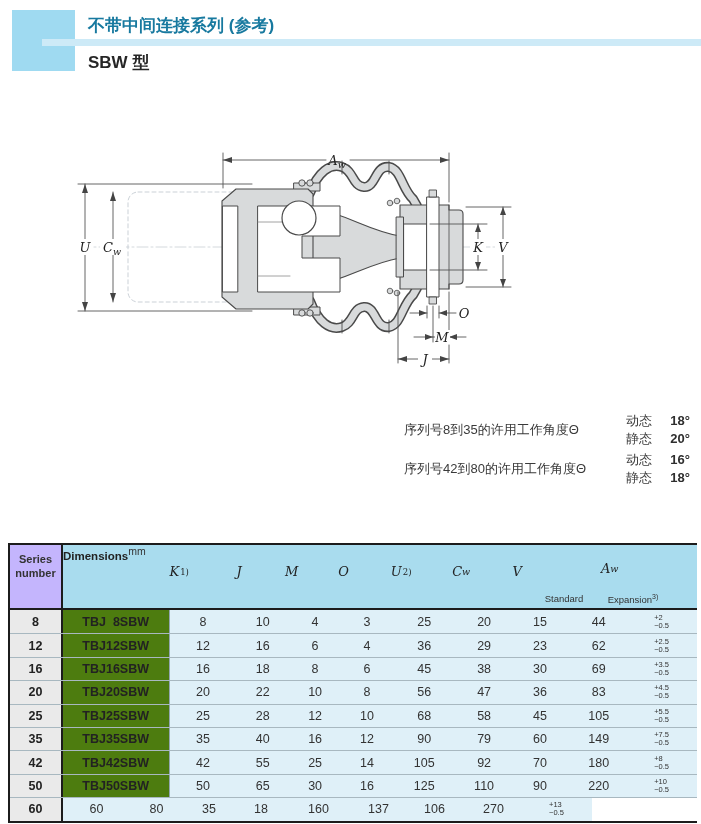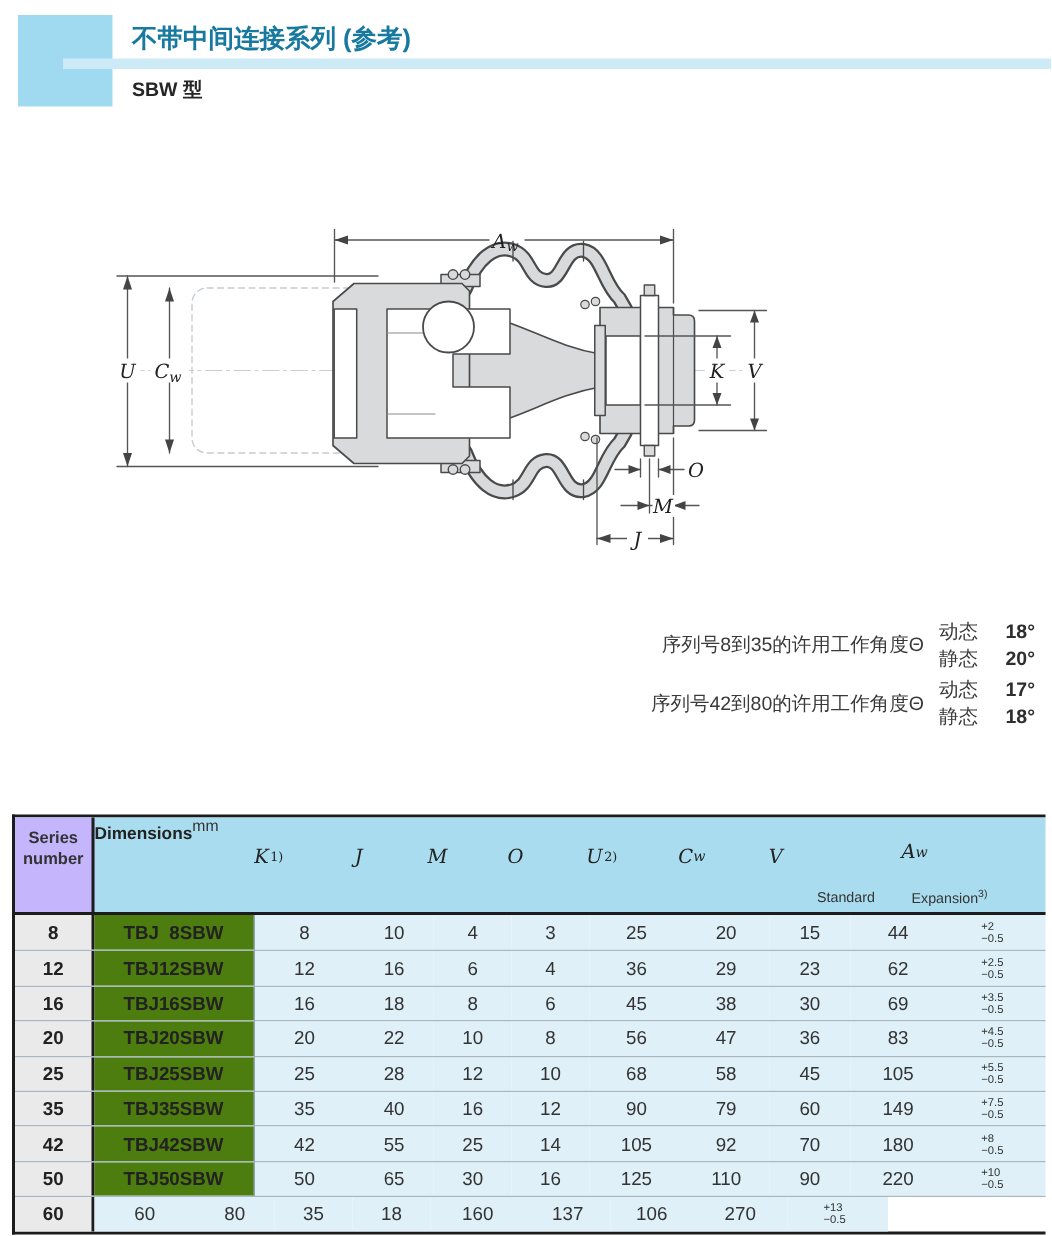"SBW 型" .hdr-sub { font-size: 13px -> 17px }
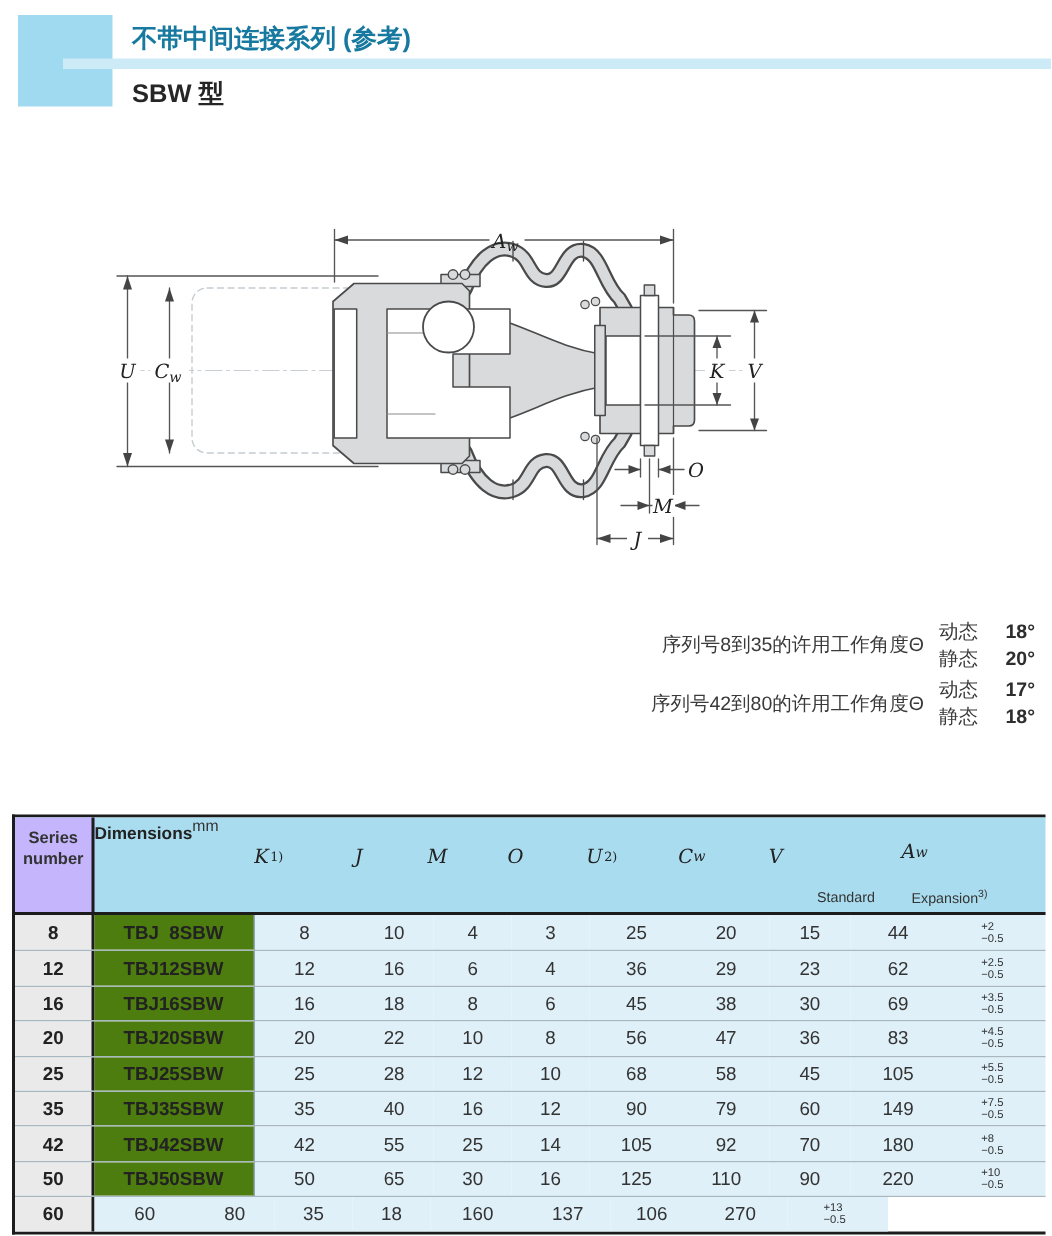"序列号8到35的许用工作角度Θ" .angle-label { text-align: right -> left }
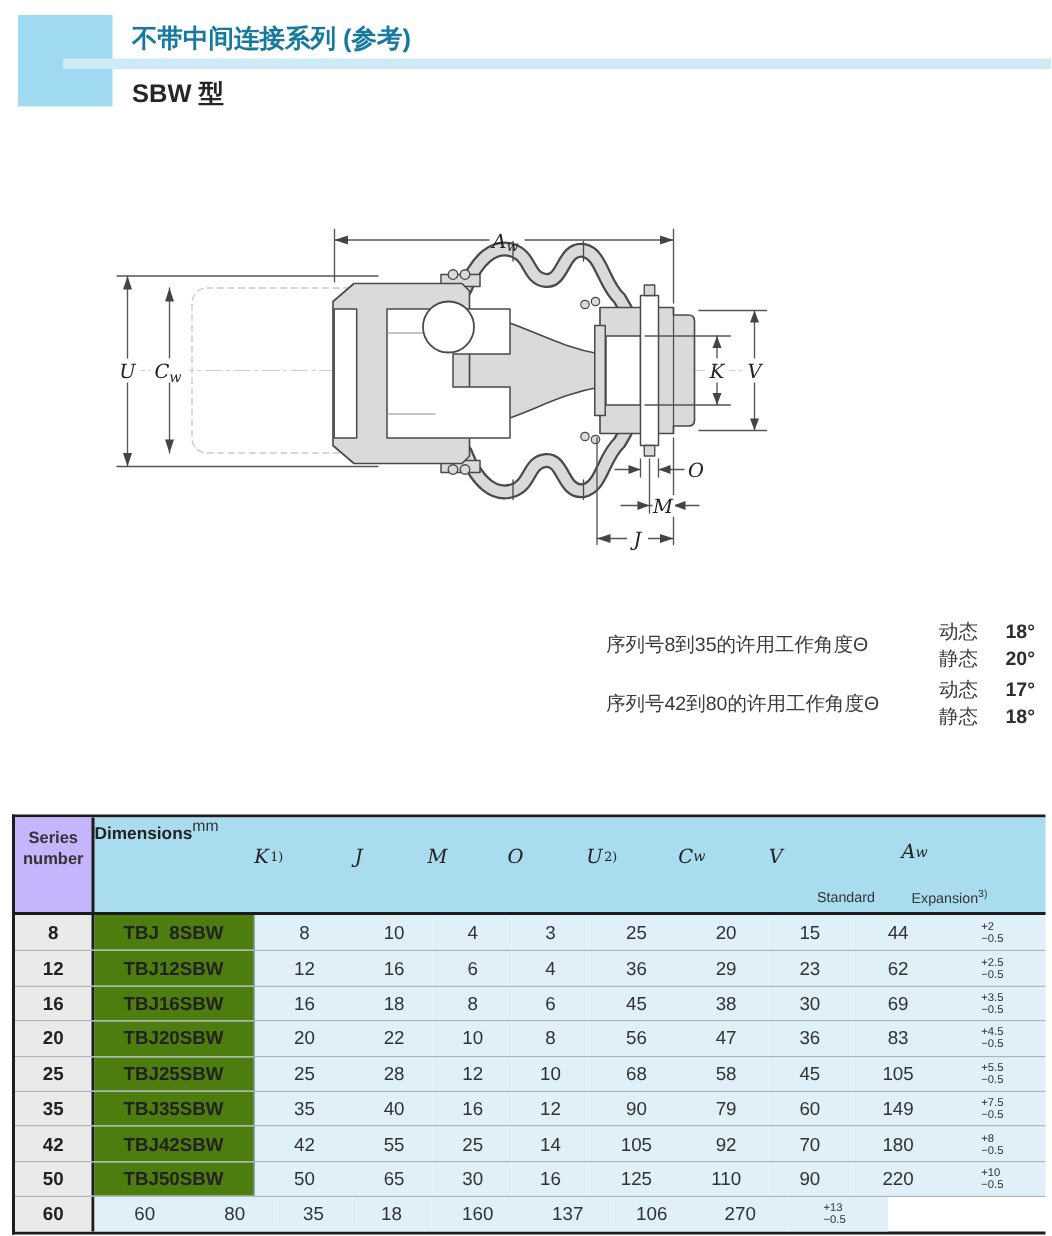"17°" b { text: 17 -> 16 }
